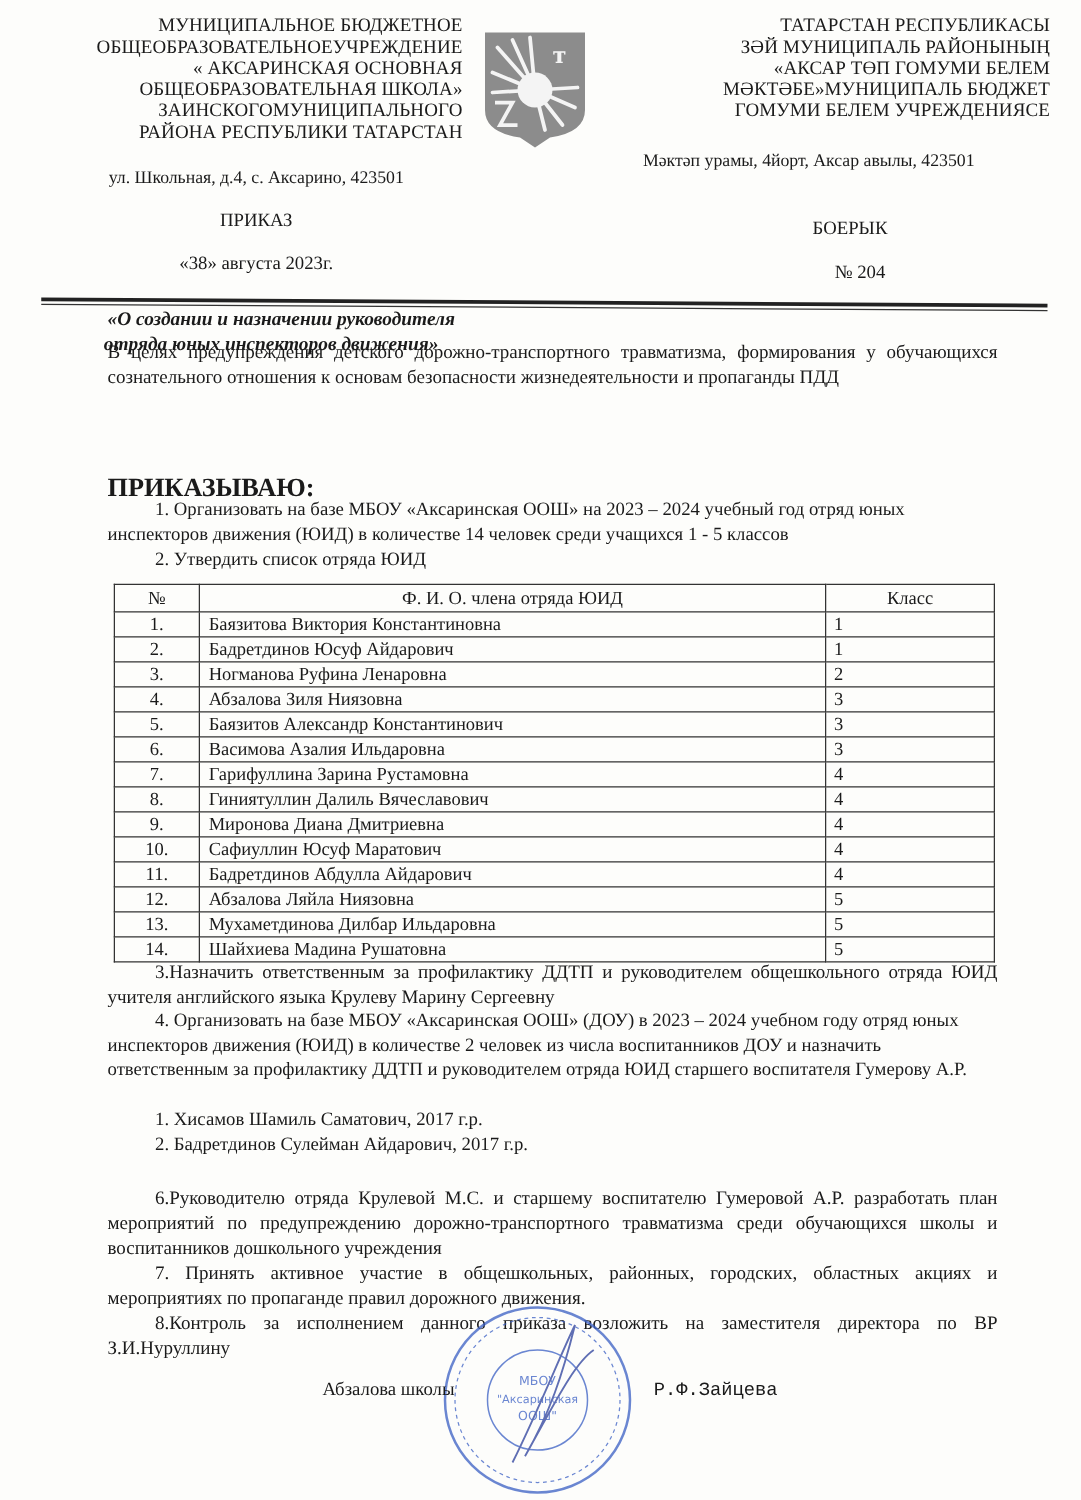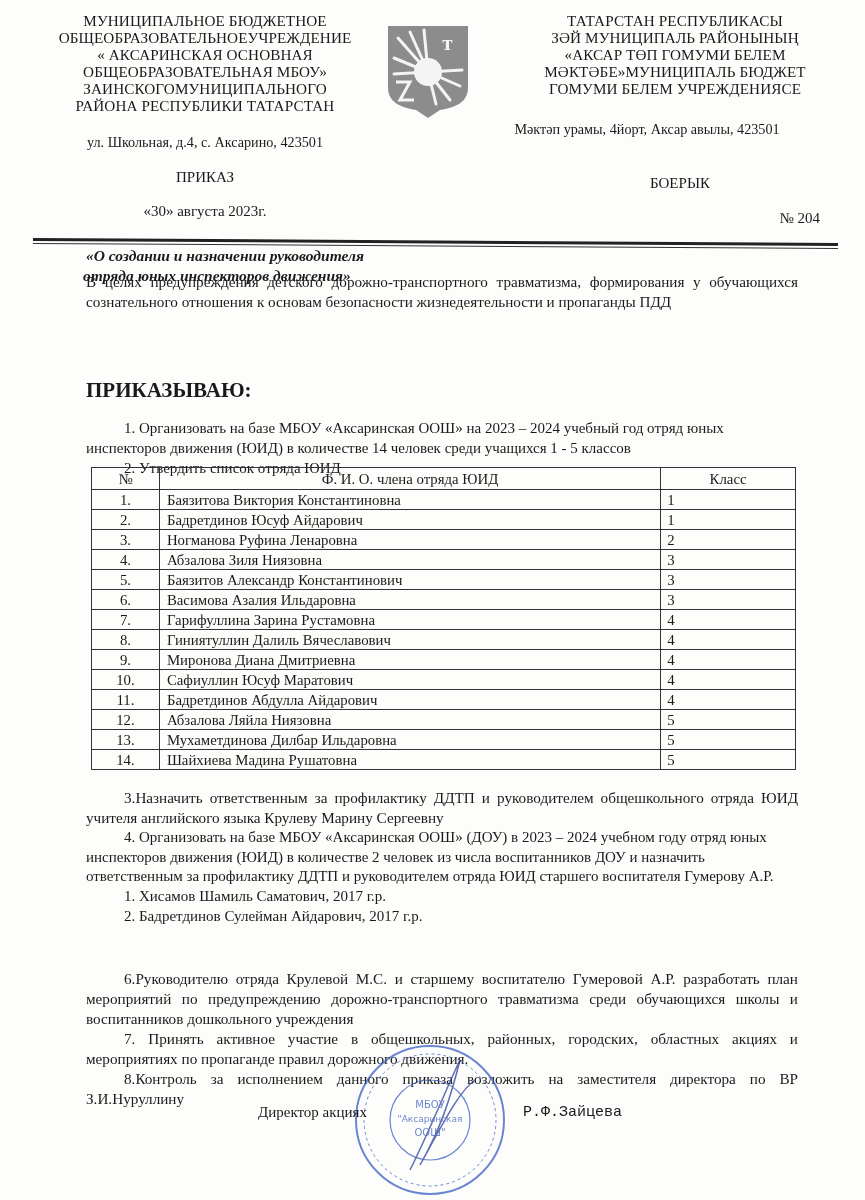"МУНИЦИПАЛЬНОЕ БЮДЖЕТНОЕ" .hdr { text-align: center -> right }
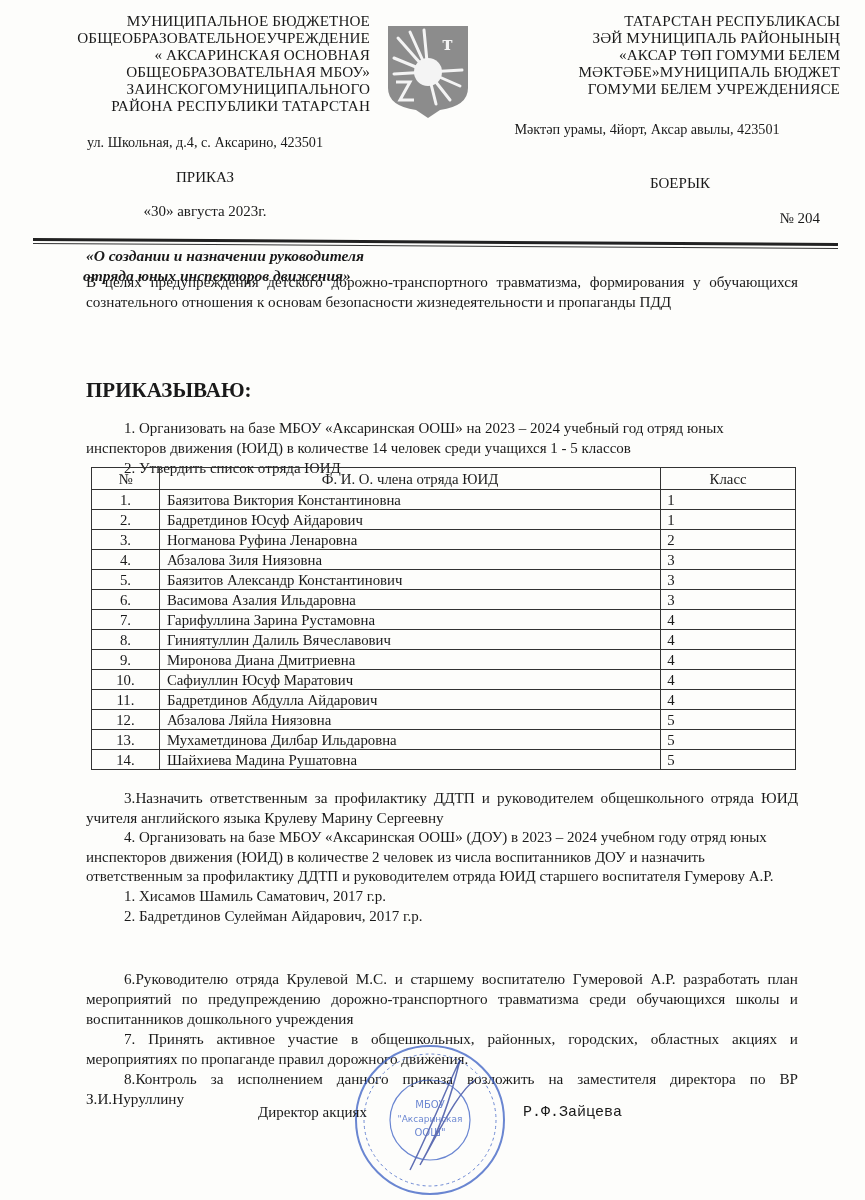"ОБЩЕОБРАЗОВАТЕЛЬНАЯ МБОУ»" div { text: МБОУ -> ШКОЛА }
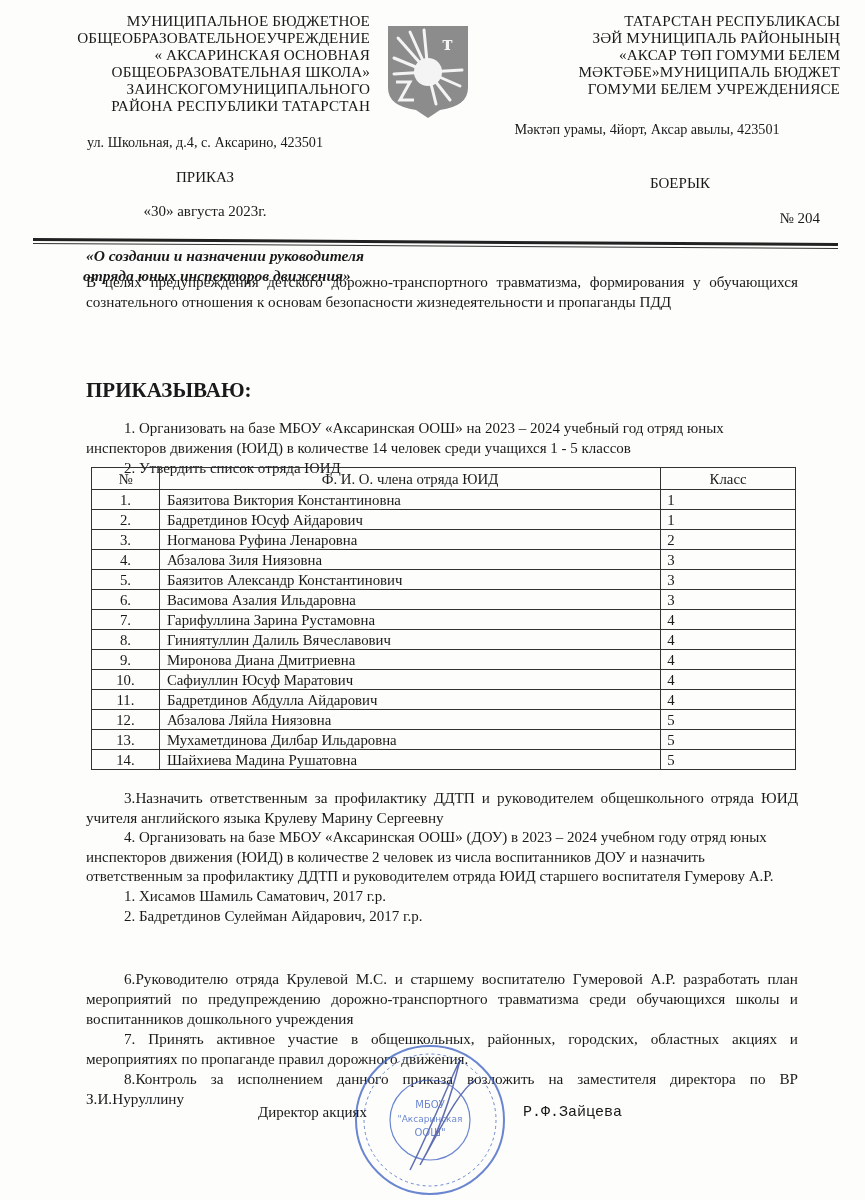"«30» августа 2023г." div.abs { text: 30 -> 38 }
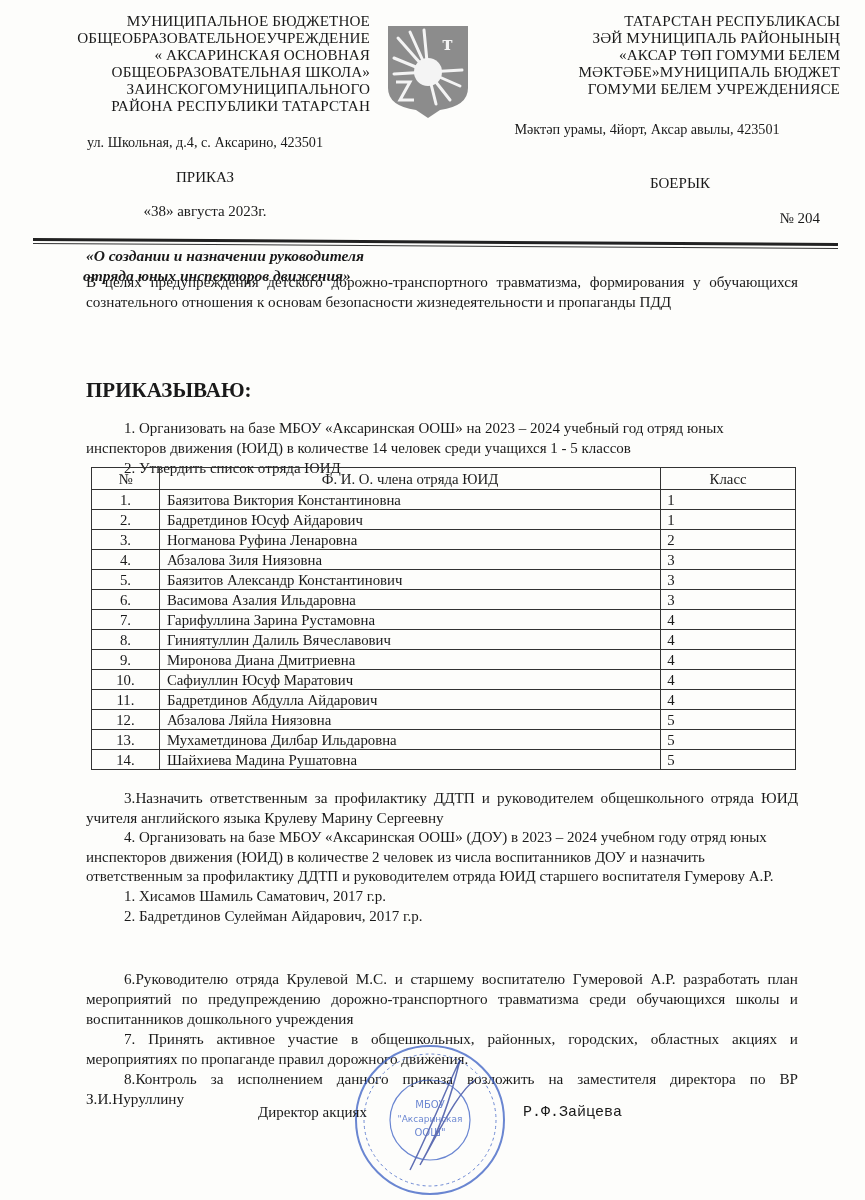"№ 204" .number { left: 500px -> 528px; text-align: right -> none }
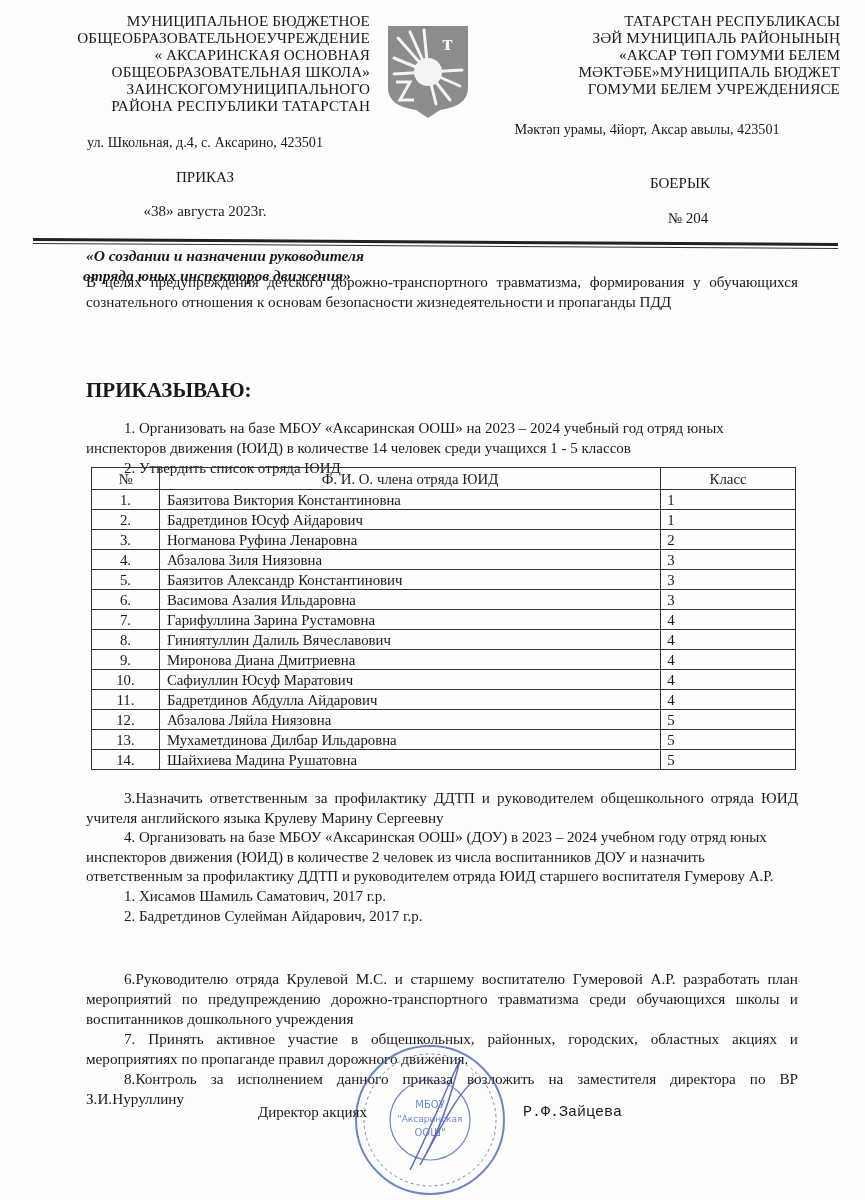"1. Организовать на базе МБОУ" .indent { margin-top: 20px -> none }
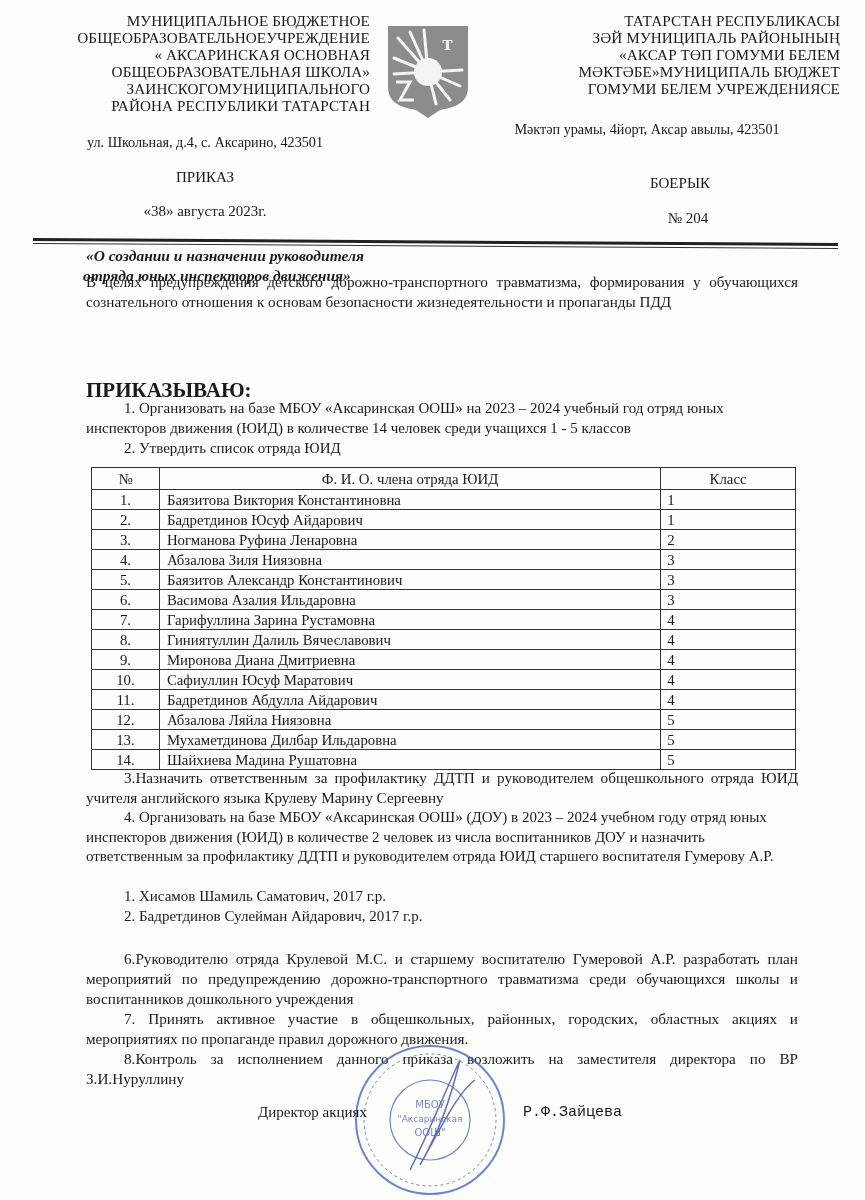"Директор акциях" div.abs { text: Директор акциях -> Абзалова школы }
